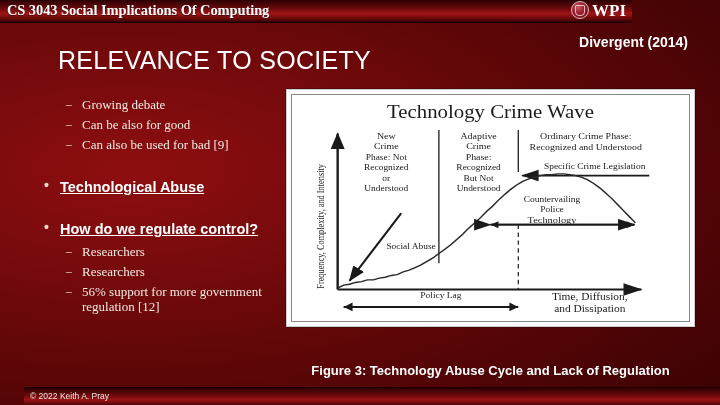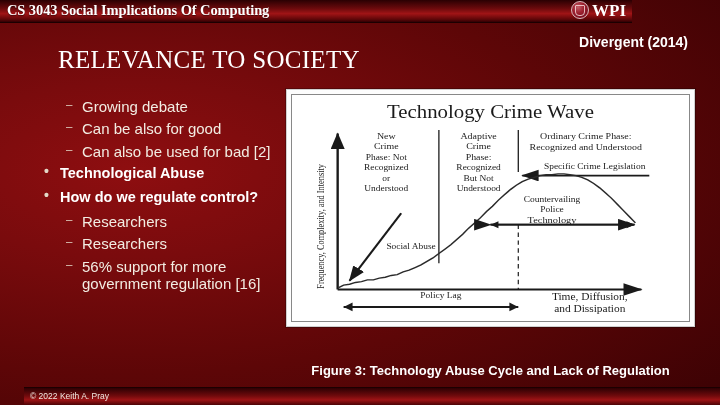"RELEVANCE TO SOCIETY" #slide-title { font-family: Liberation Serif, serif -> Liberation Sans, sans-serif }
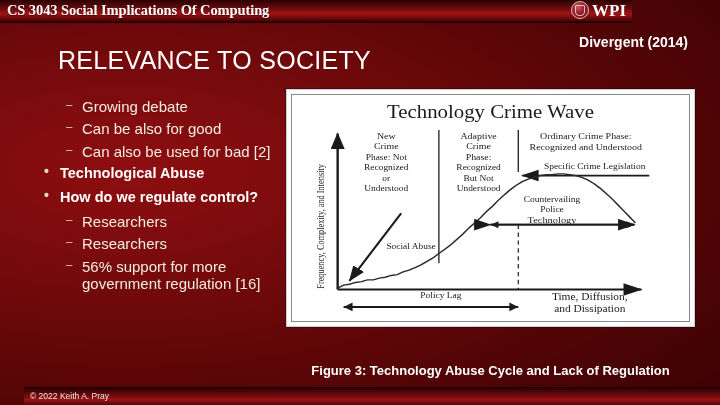"Growing debate" .lvl2 { font-family: Liberation Sans, sans-serif -> Liberation Serif, serif; font-size: 15px -> 13px }
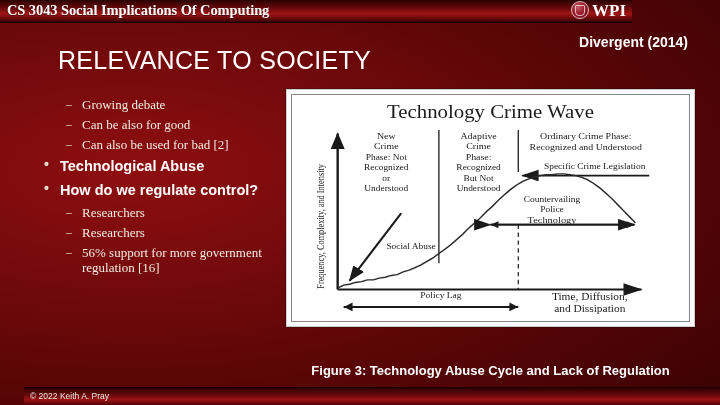"Can also be used for" div.lvl2 { text: 2 -> 9 }
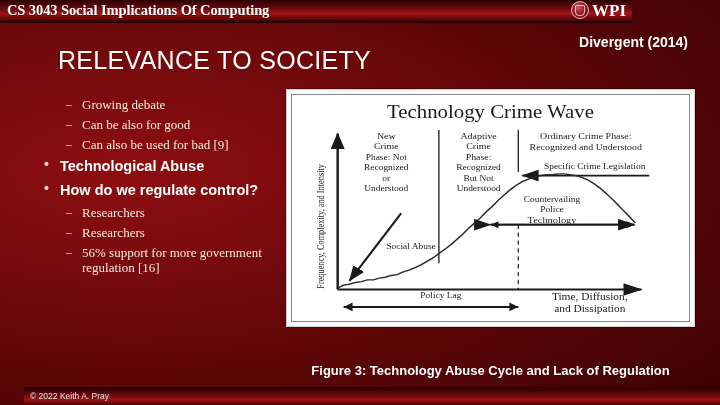"Technological Abuse" .gap { margin-top: 5px -> 26px; text-decoration: none -> underline }
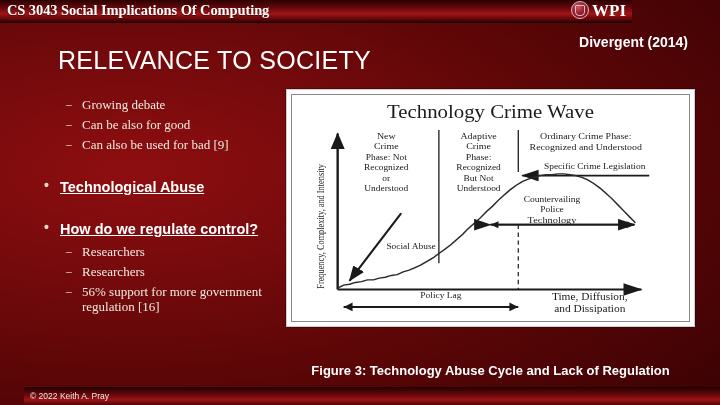"56% support for more government" div.lvl2 { text: 16 -> 12 }
